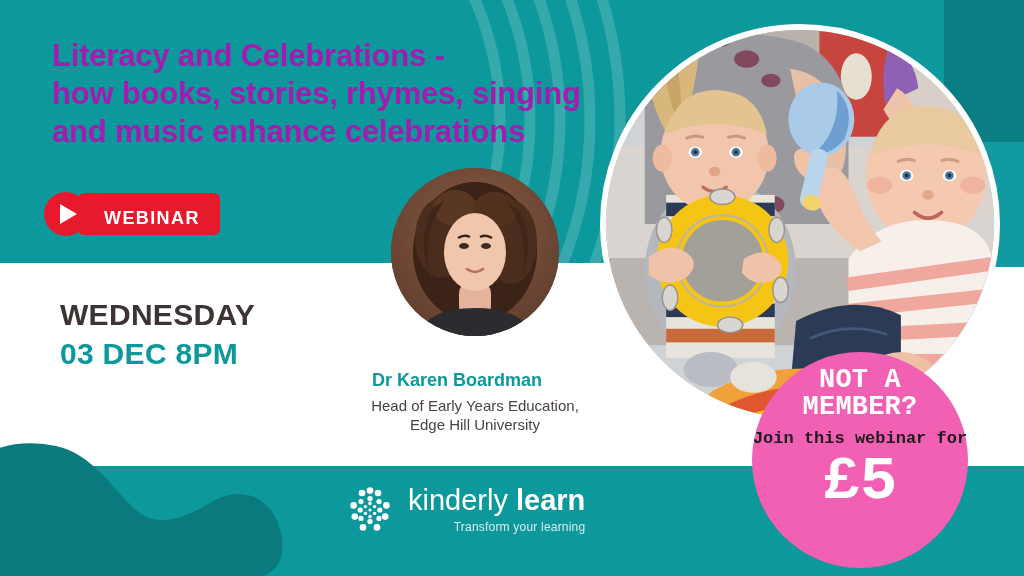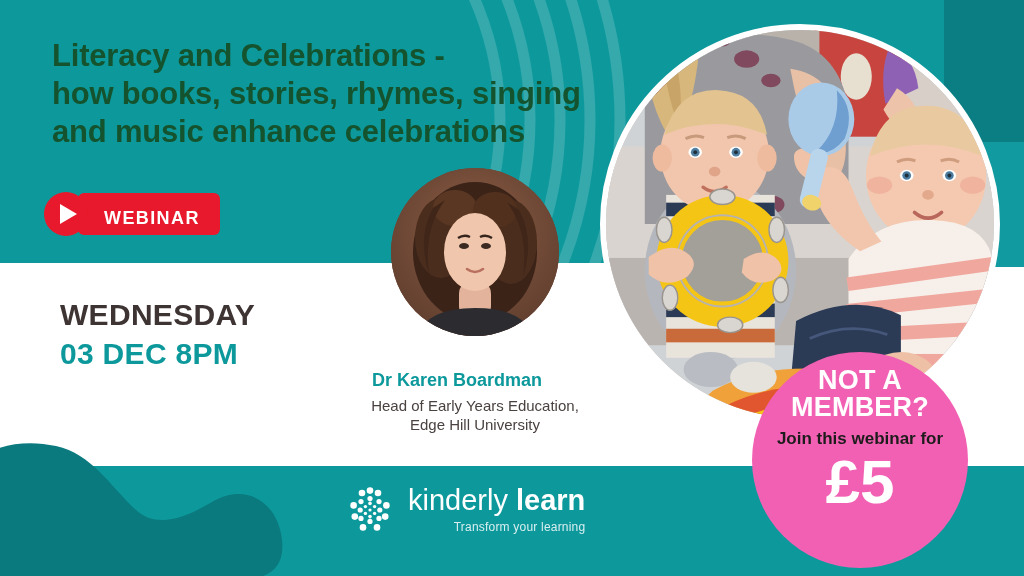"Literacy and Celebrations -" .headline { color: #14532d -> #a21caf }
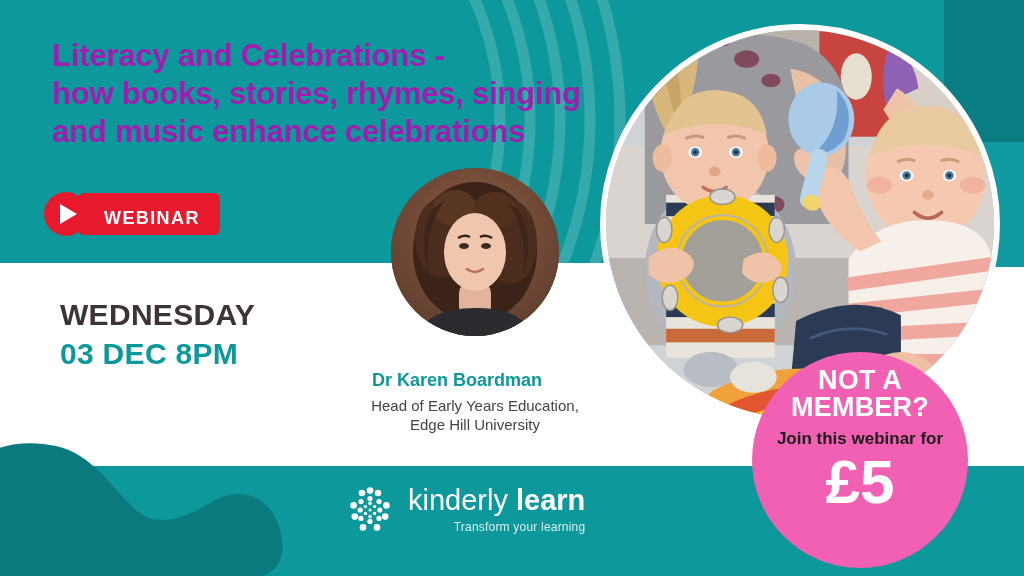"NOT A" .pink-badge { font-family: none -> Liberation Mono, monospace }
